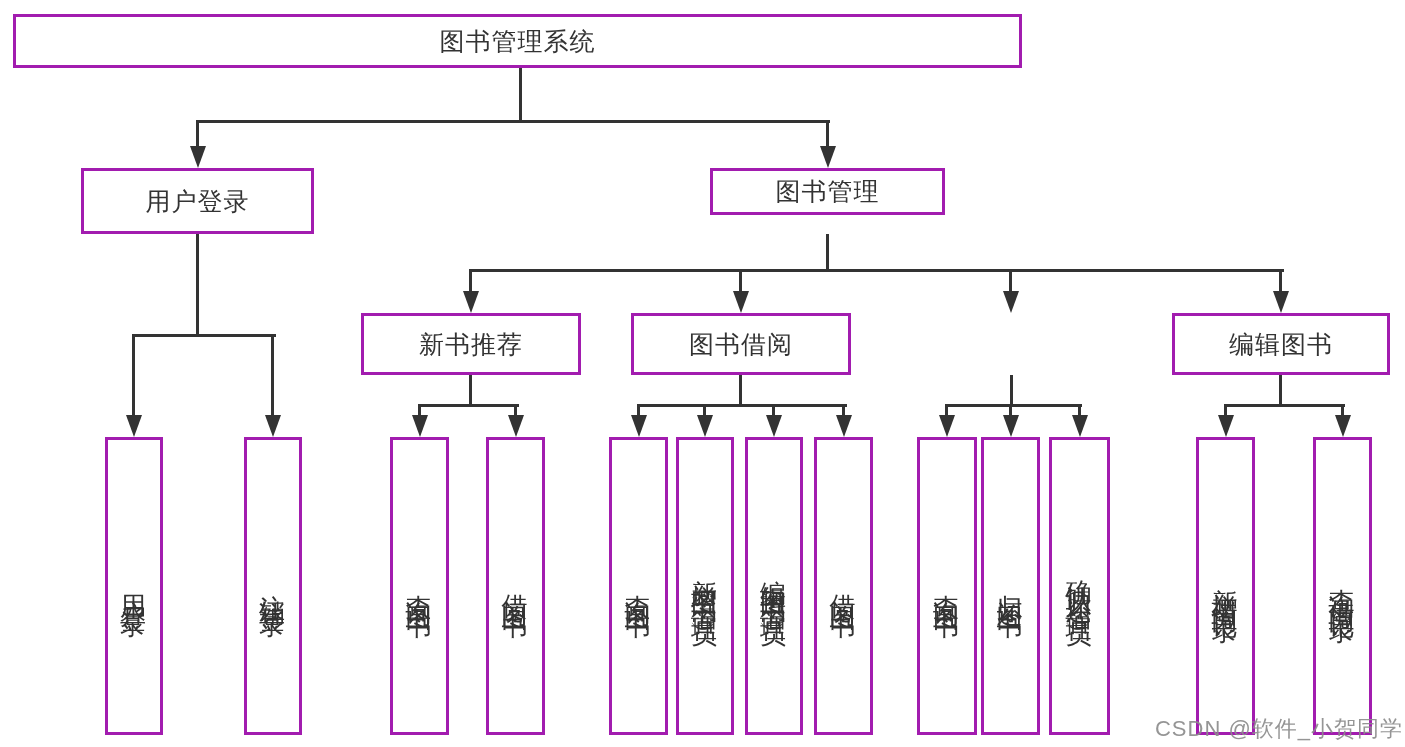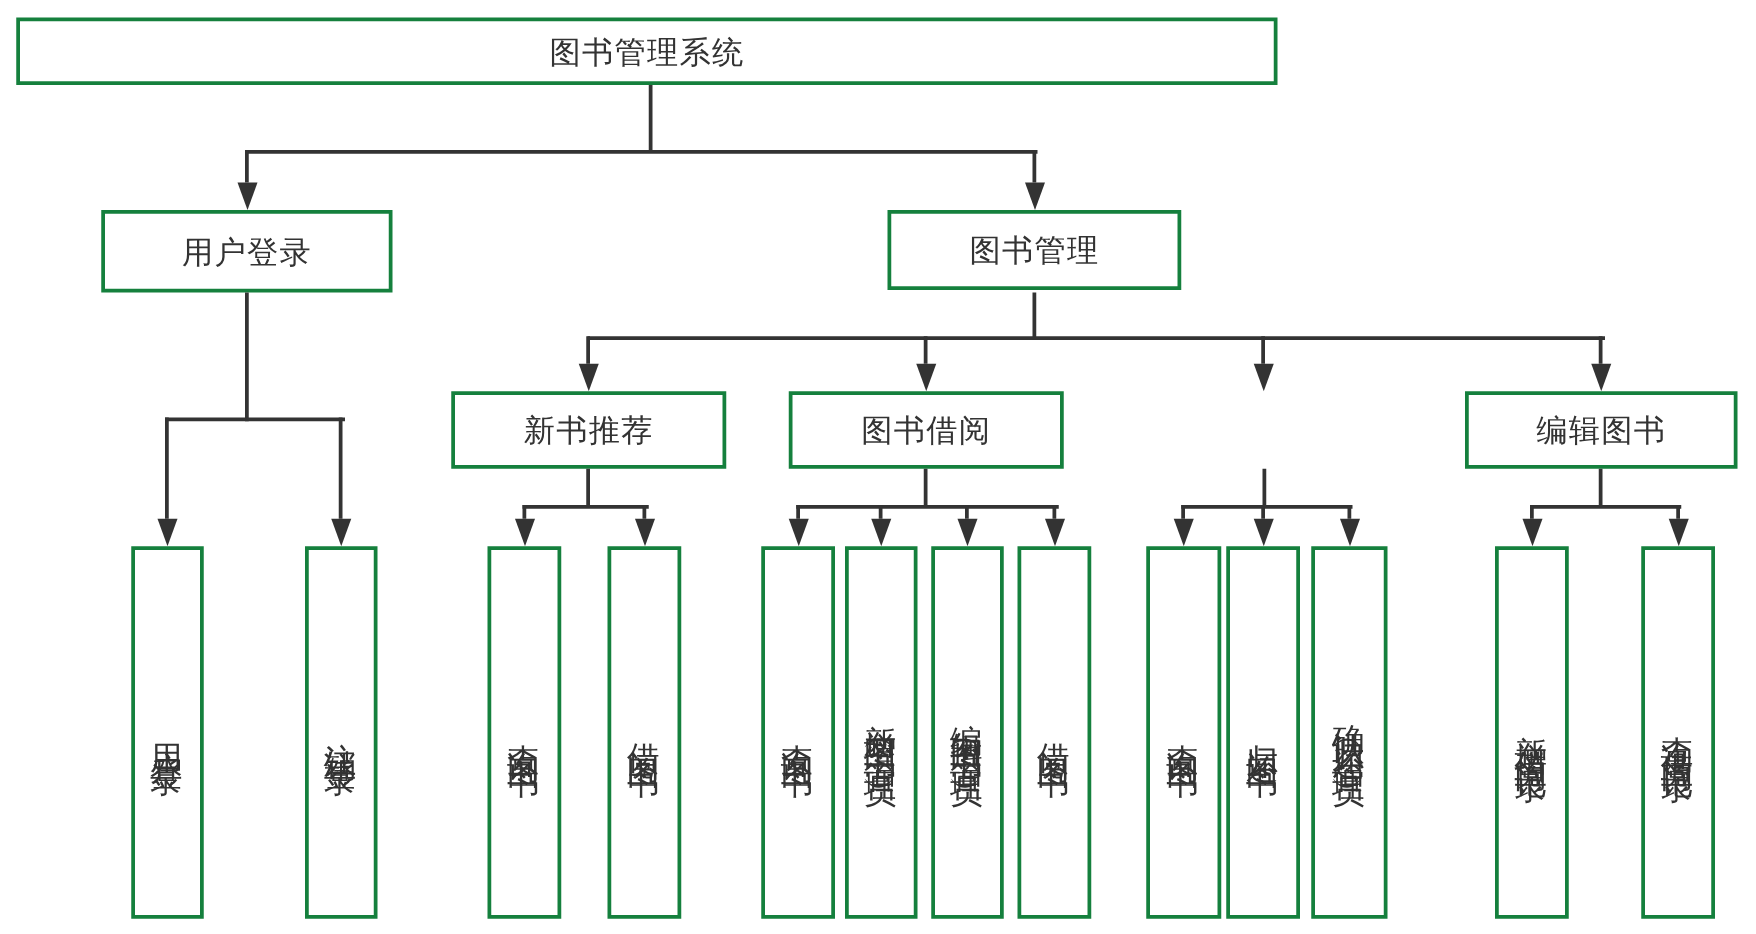"图书管理系统" .node { border: 3px solid #15803d -> 3px solid #a21caf }
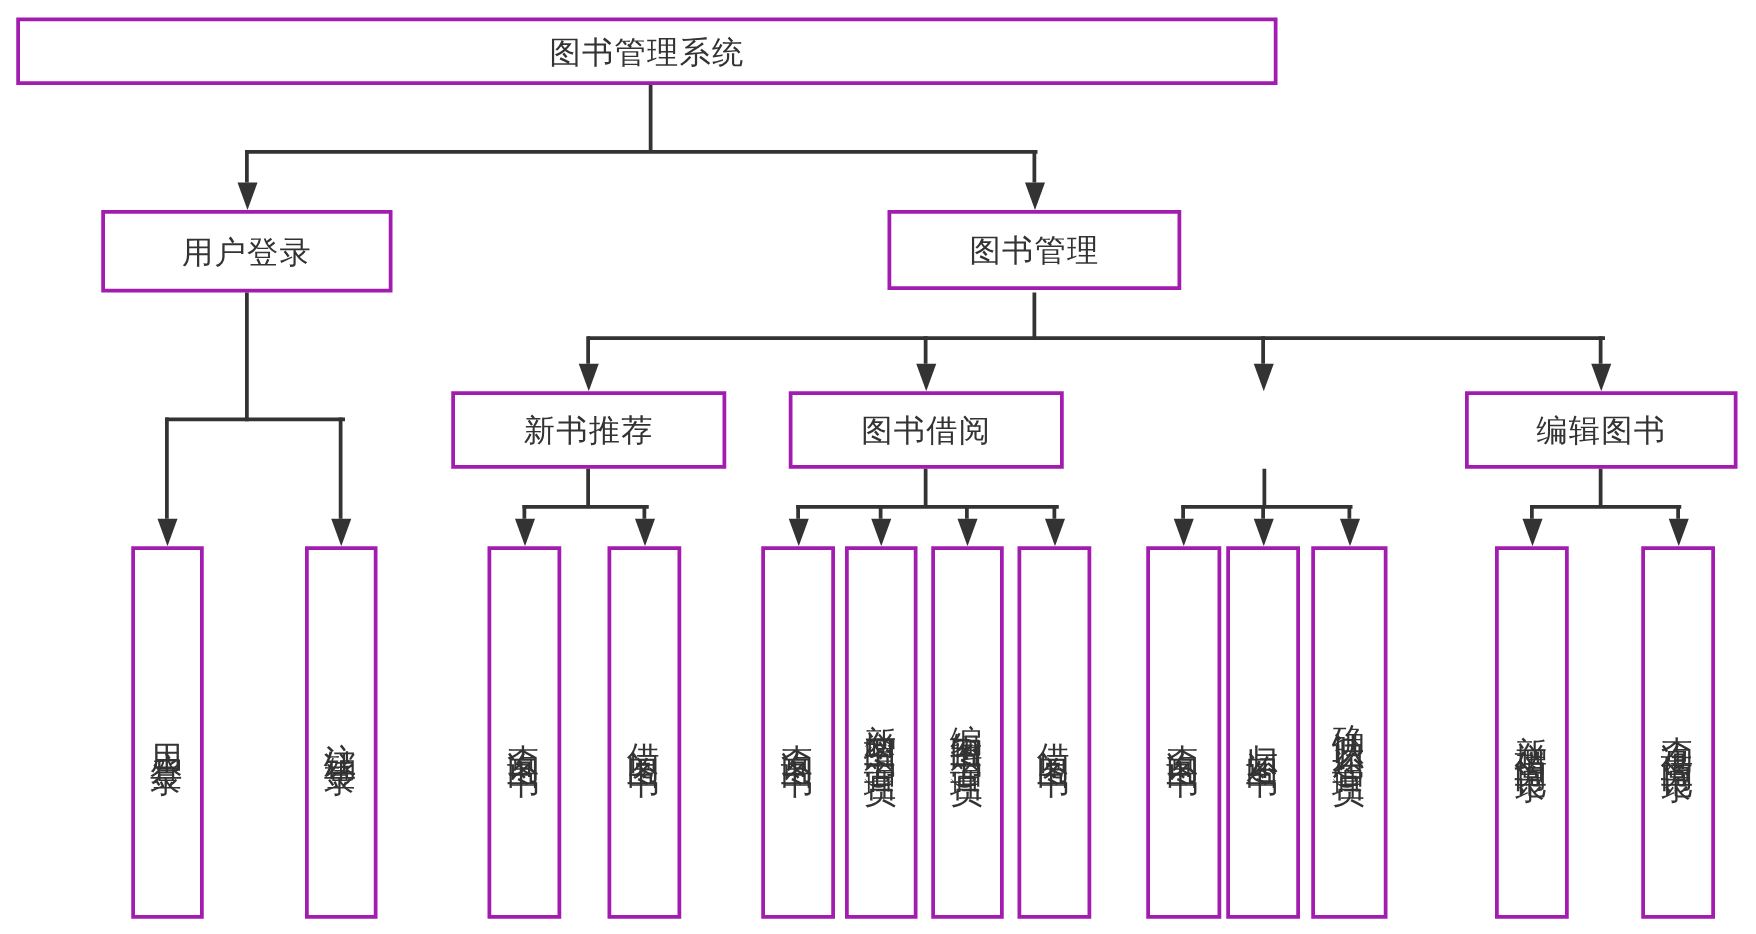"图书管理" div.node { height: 64px -> 47px }
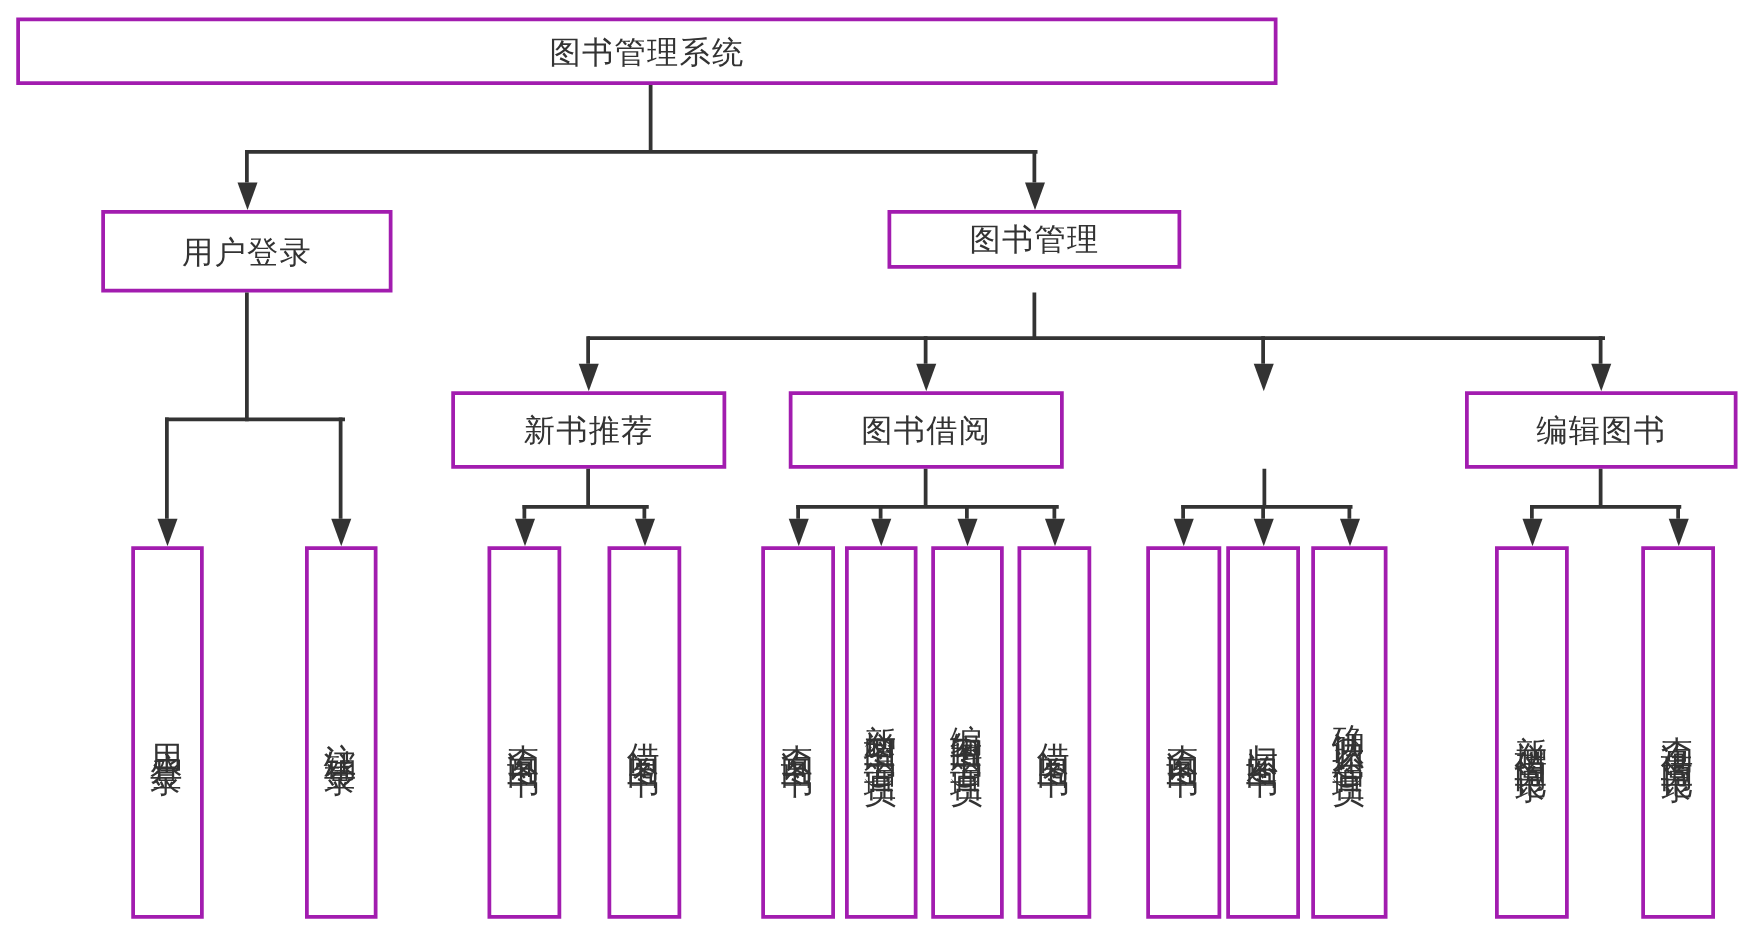"CSDN @软件_小贺同学" div { html: none -> <div>CSDN @软件_小贺同学</div> }
